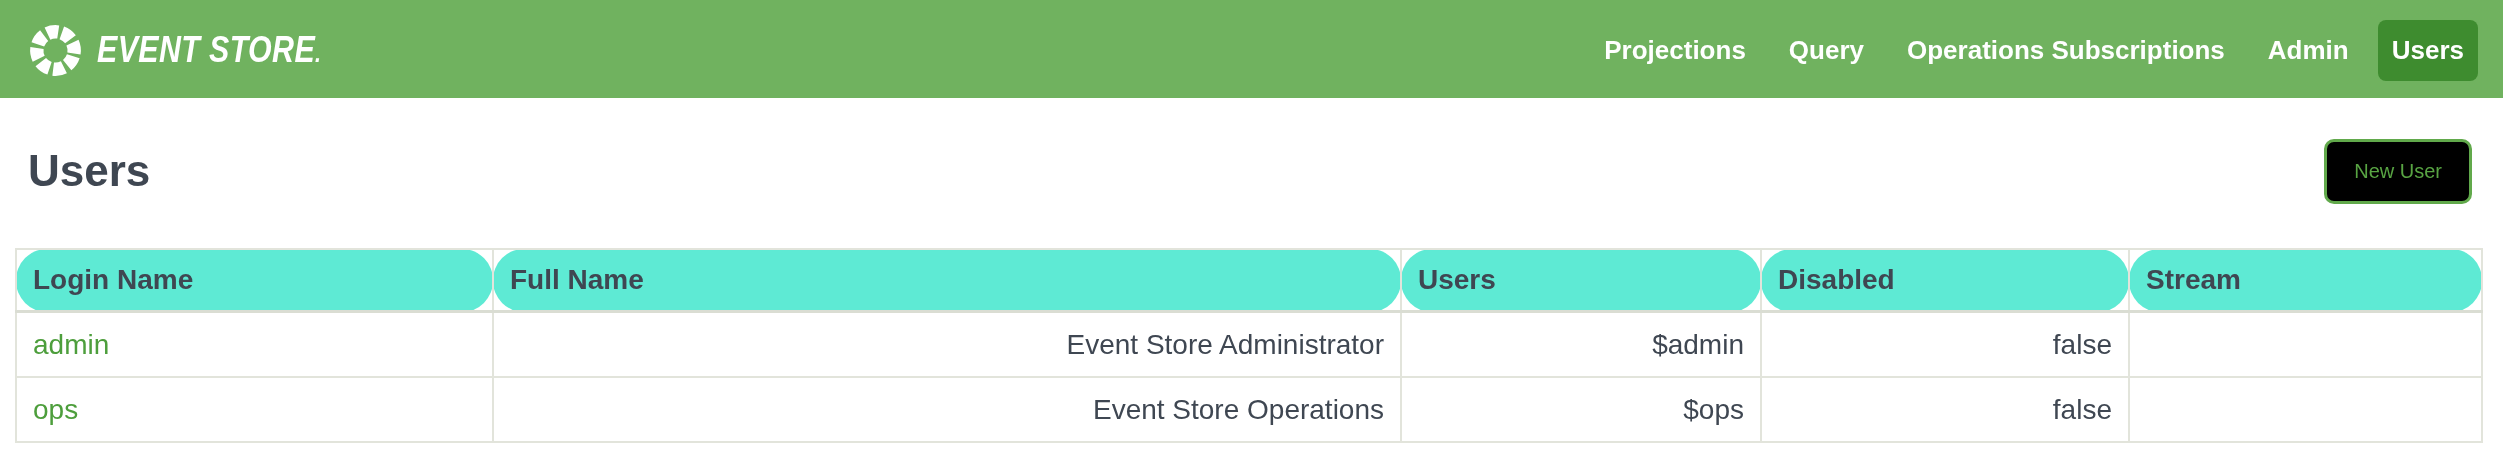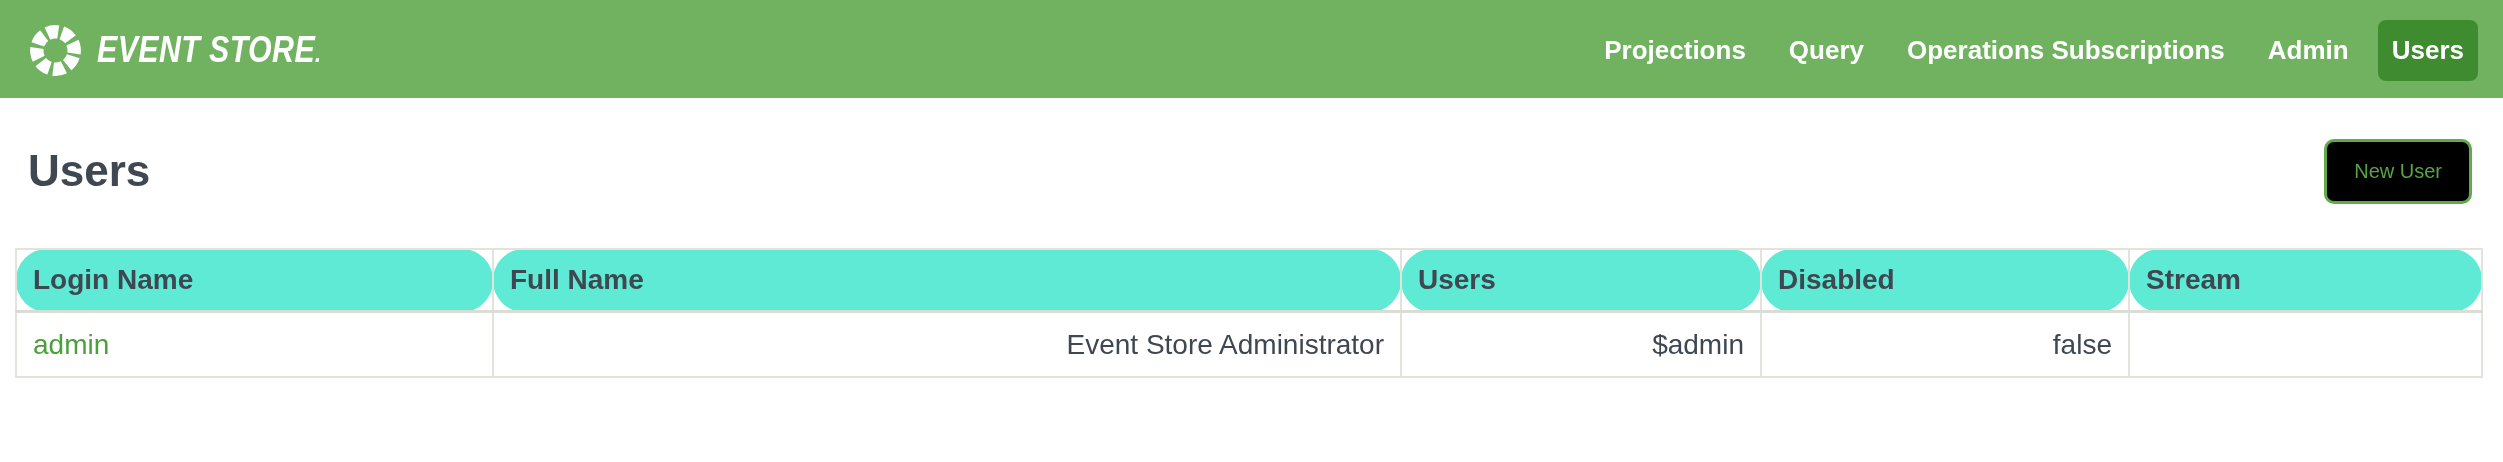"ops" tr { html: none -> <tr> <td><span>ops</span></td> <td>Event Store Operations</td> <td>$ops</td> <td>false</td> <td></td> </tr> }
